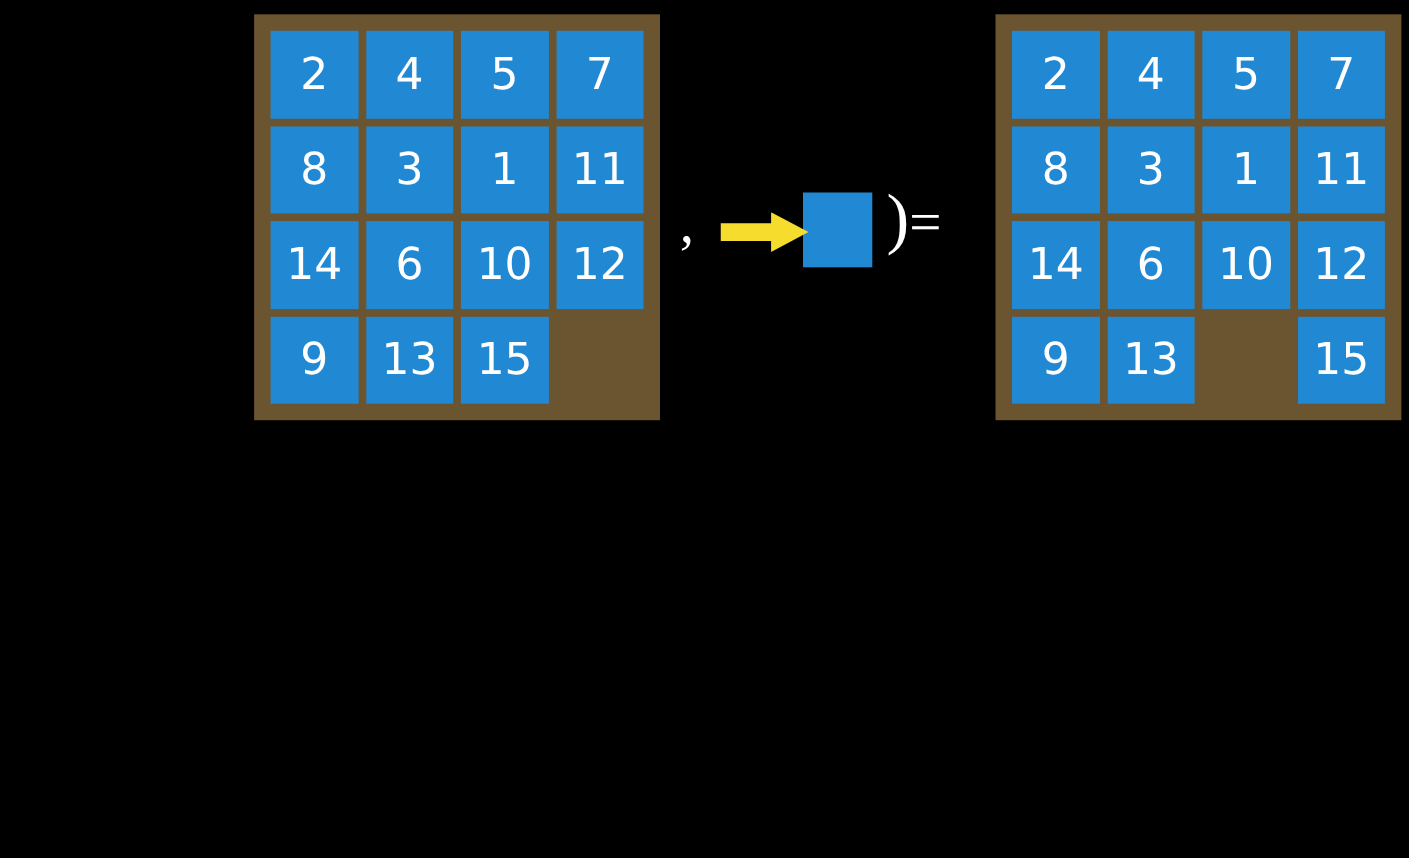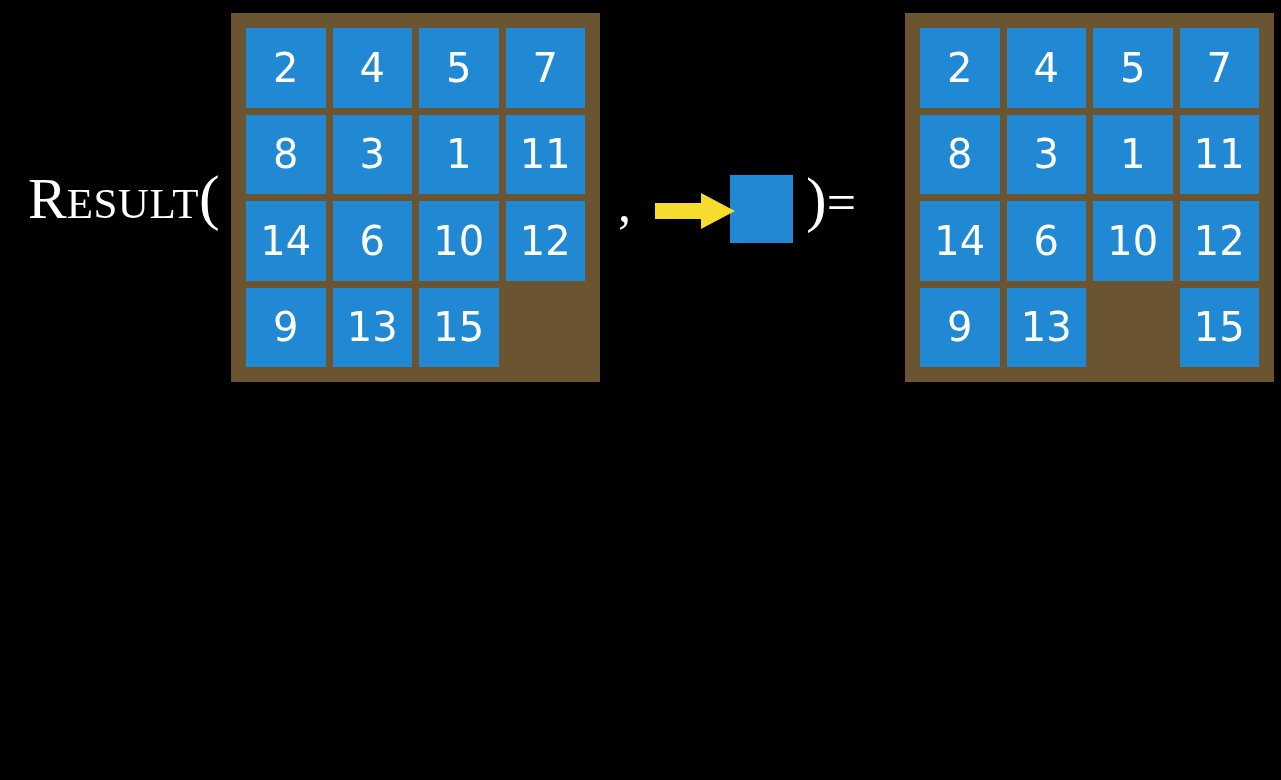"RESULT(" div.result-label { html: <div> <span>R</span><span>ESULT</span><span>(</span> </div> -> none }
